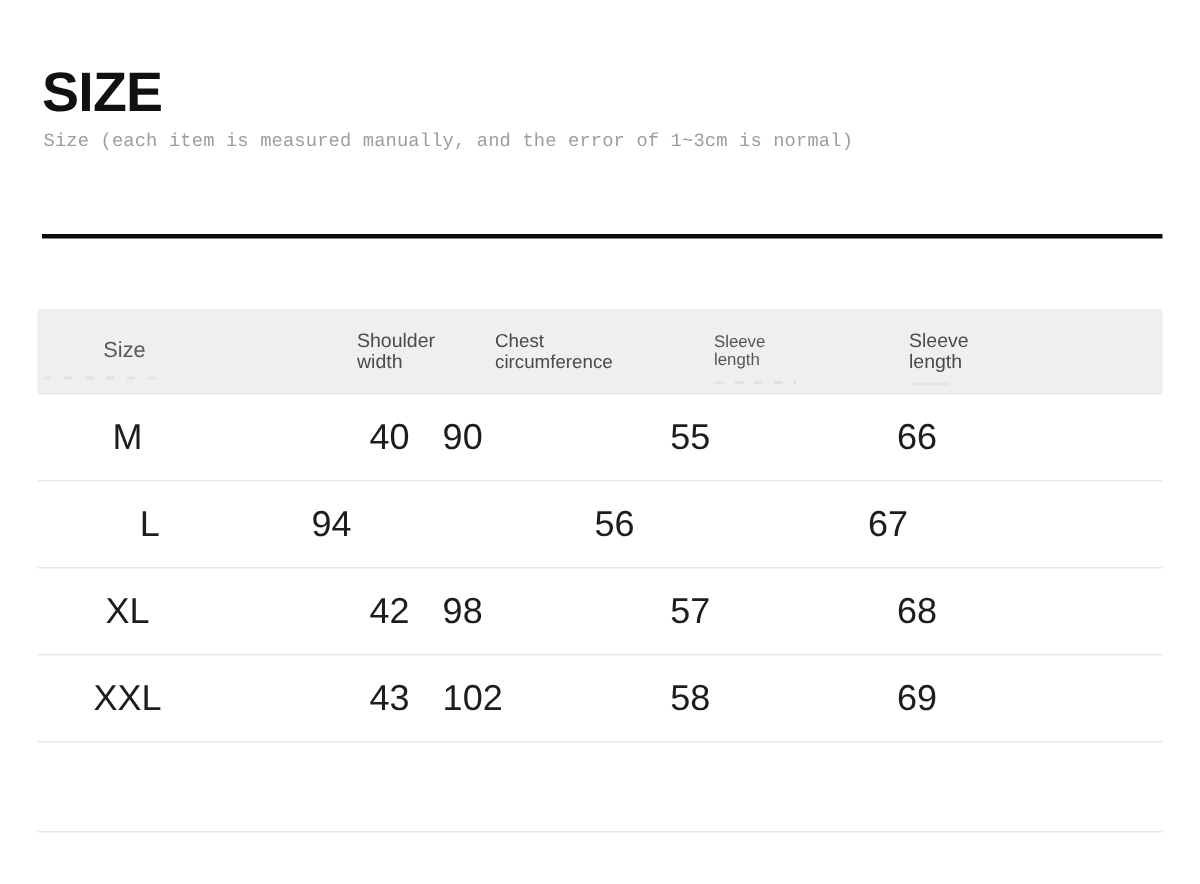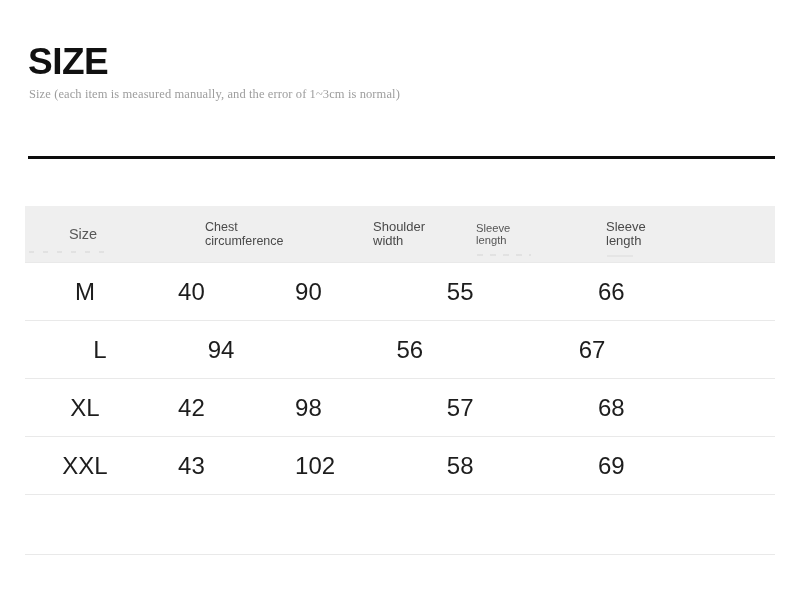"Size (each item is measured" .subtitle { font-family: Liberation Serif, serif -> Liberation Mono, monospace }
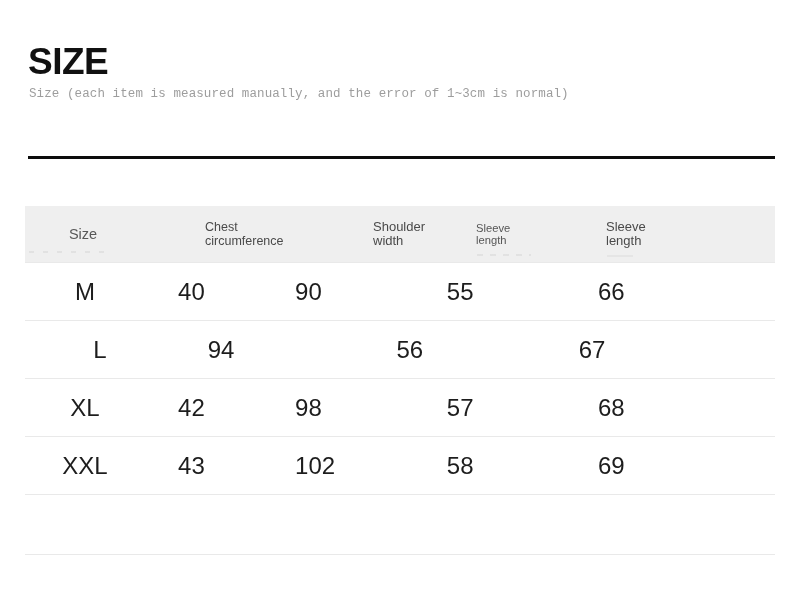"Chest" div.col { order: before "Shoulder" -> after "Shoulder" }
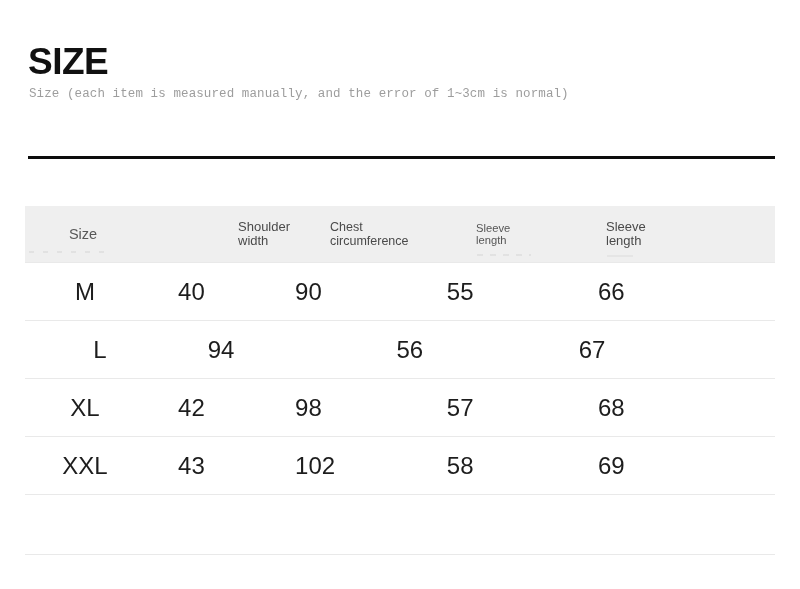"40" .dcell-shoulder { text-align: left -> right }
